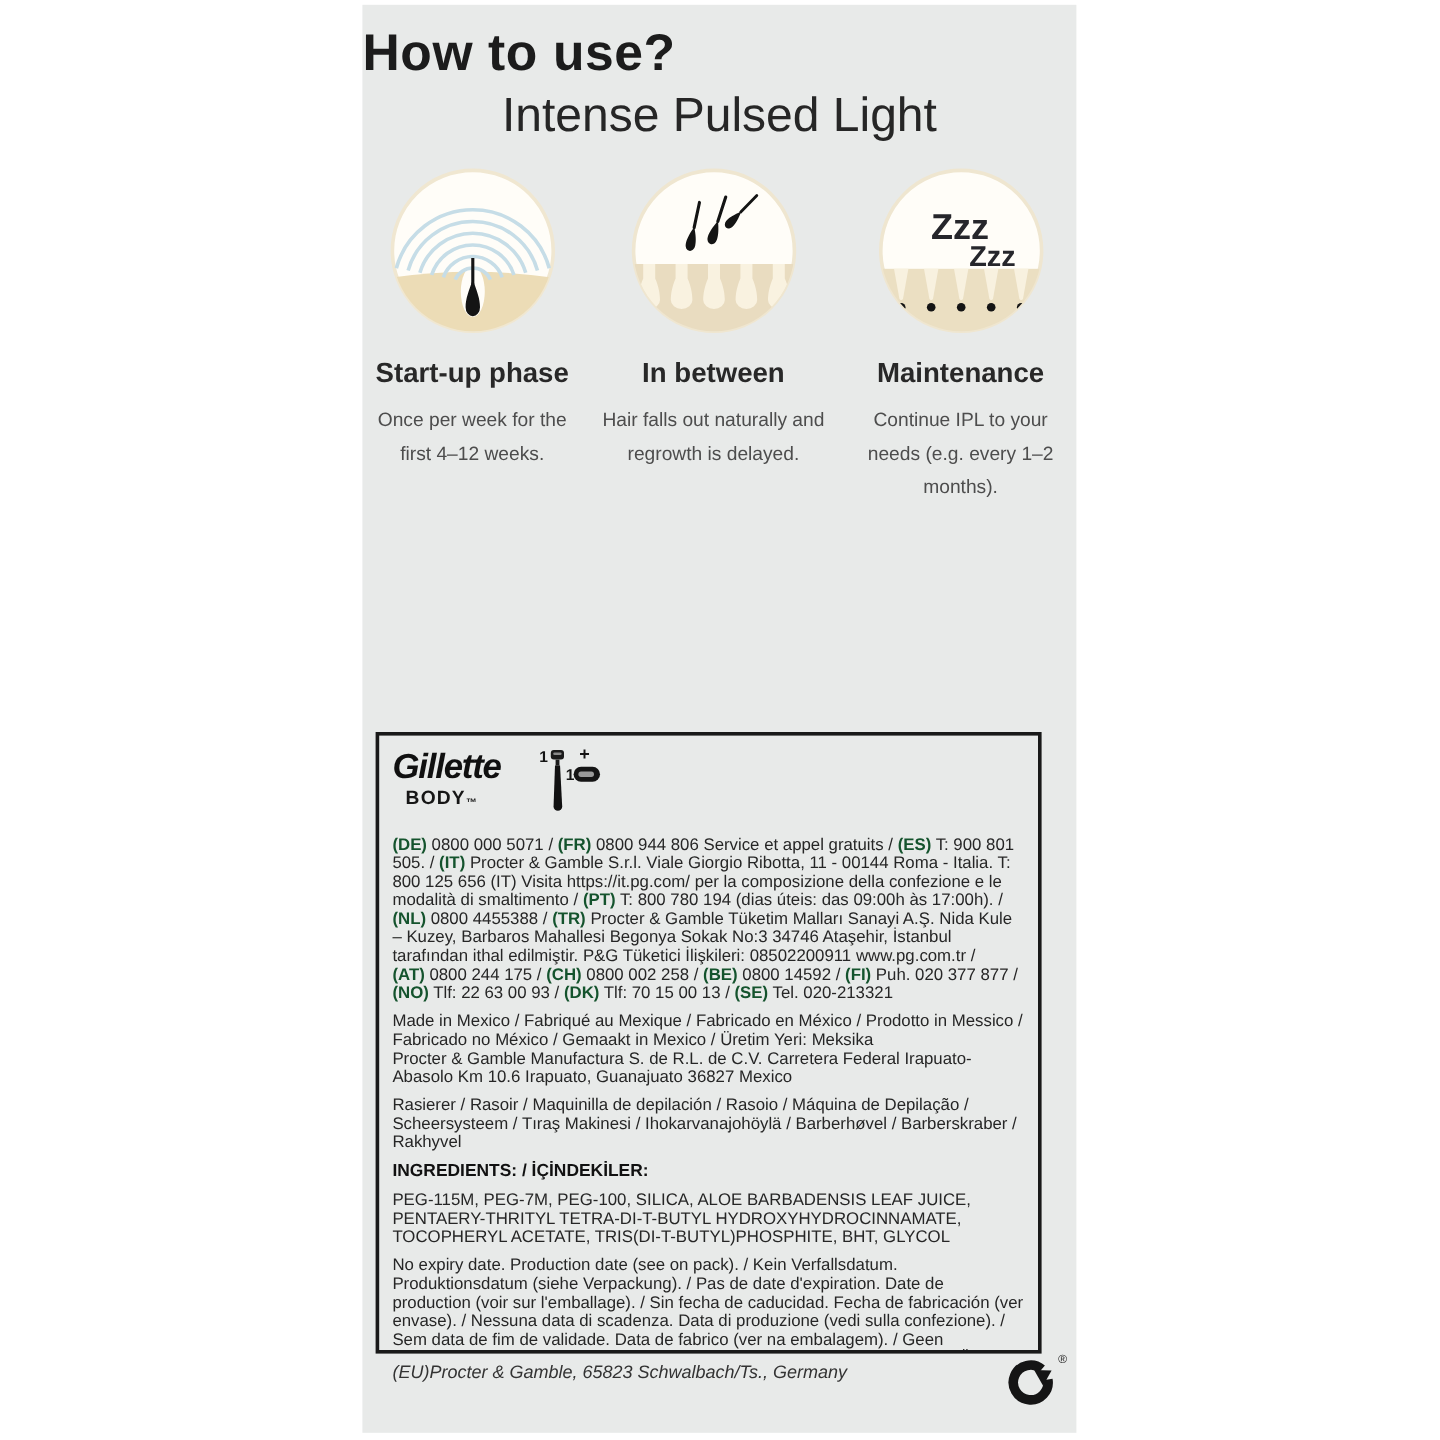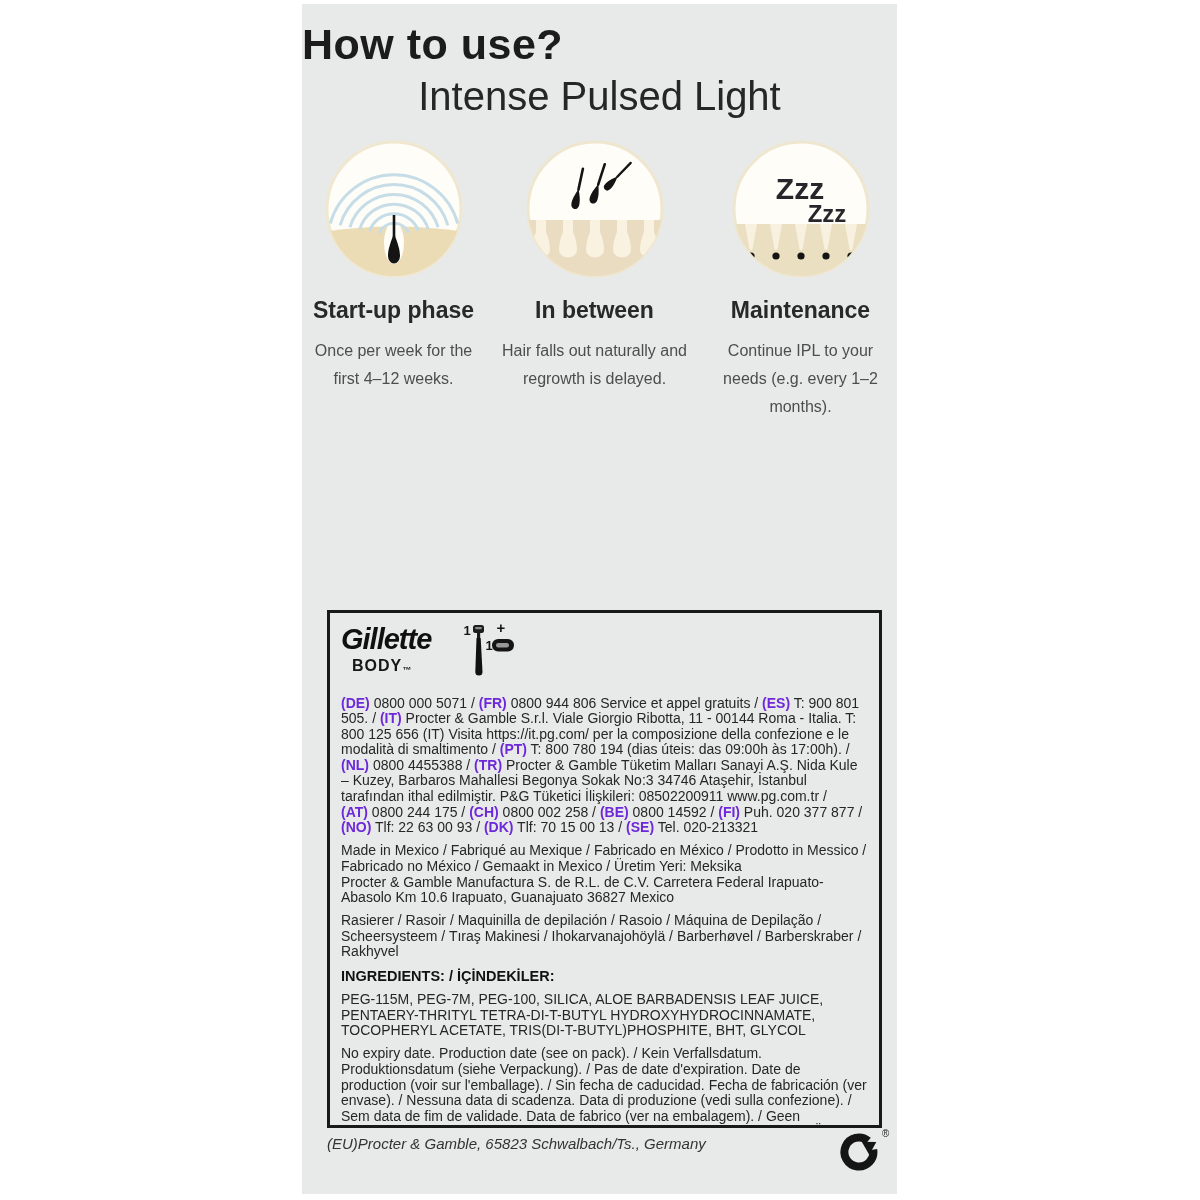"Gillette" .infobox { left: 25px -> 11px }
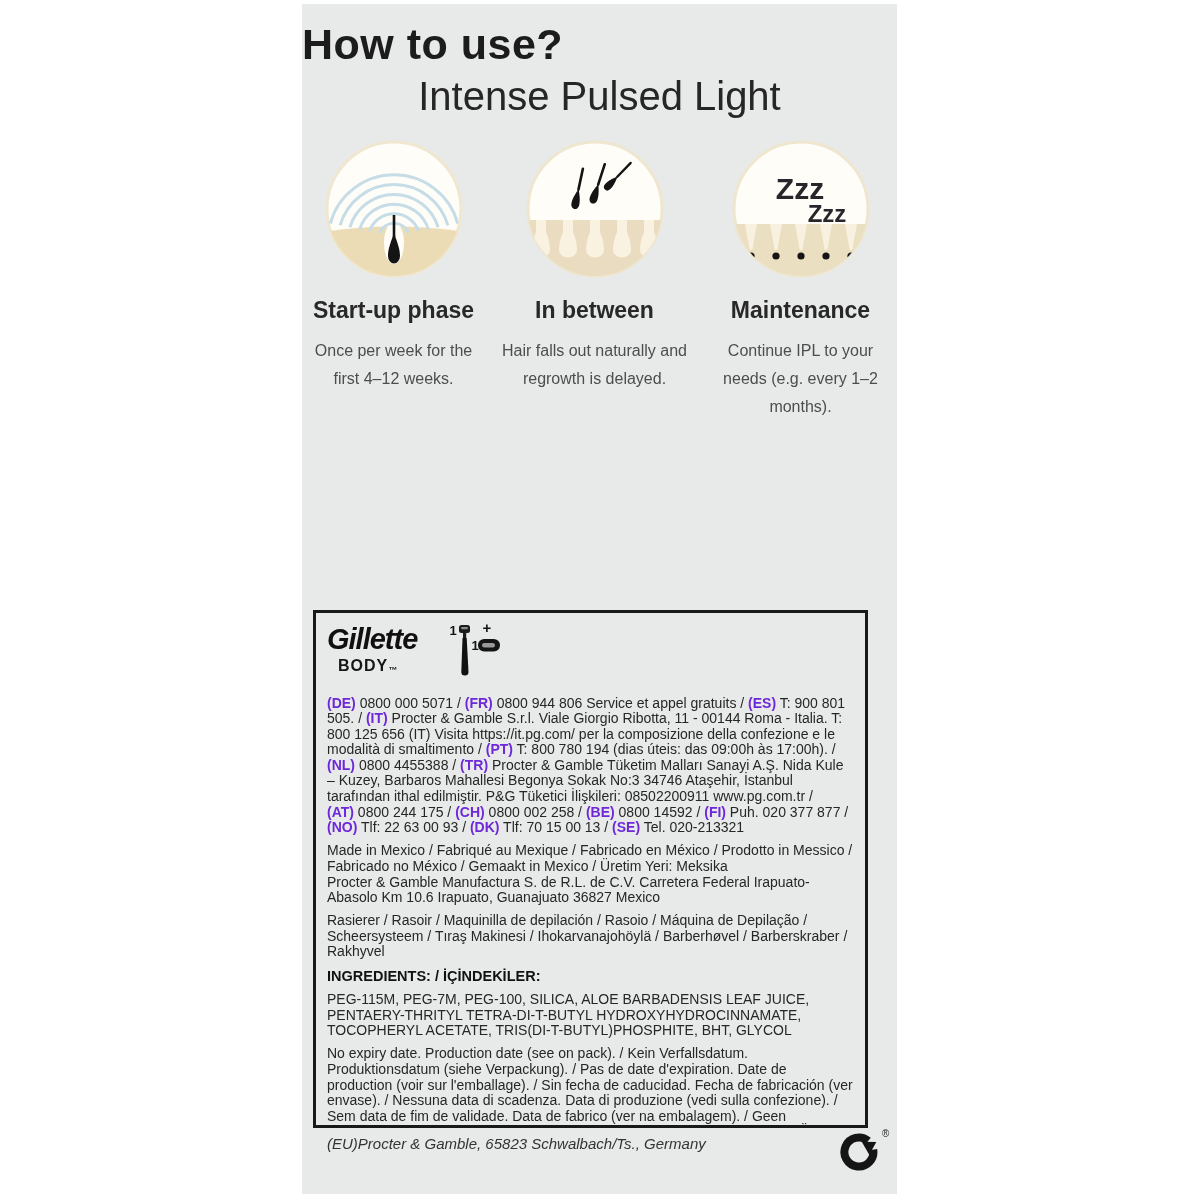"(DE)" .sm b { color: #6d28d9 -> #14532d }
